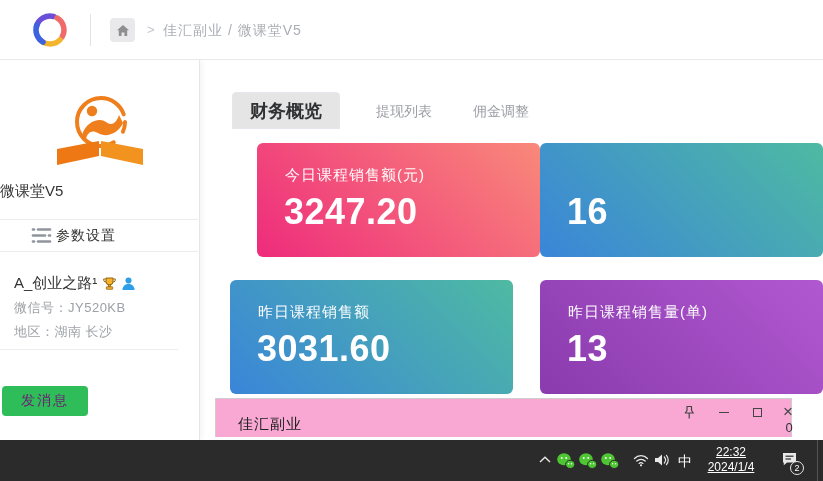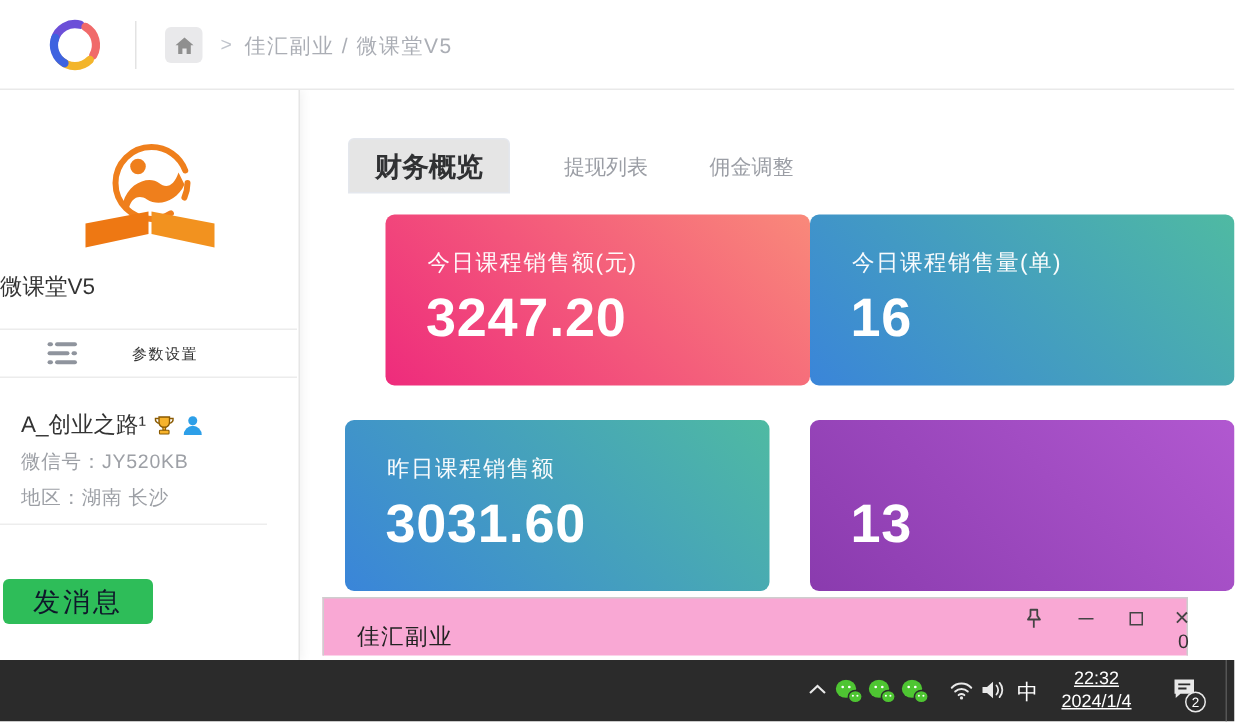"今日课程销售量(单)" div.c-label { html: <div>今日课程销售量(单)</div> -> none }
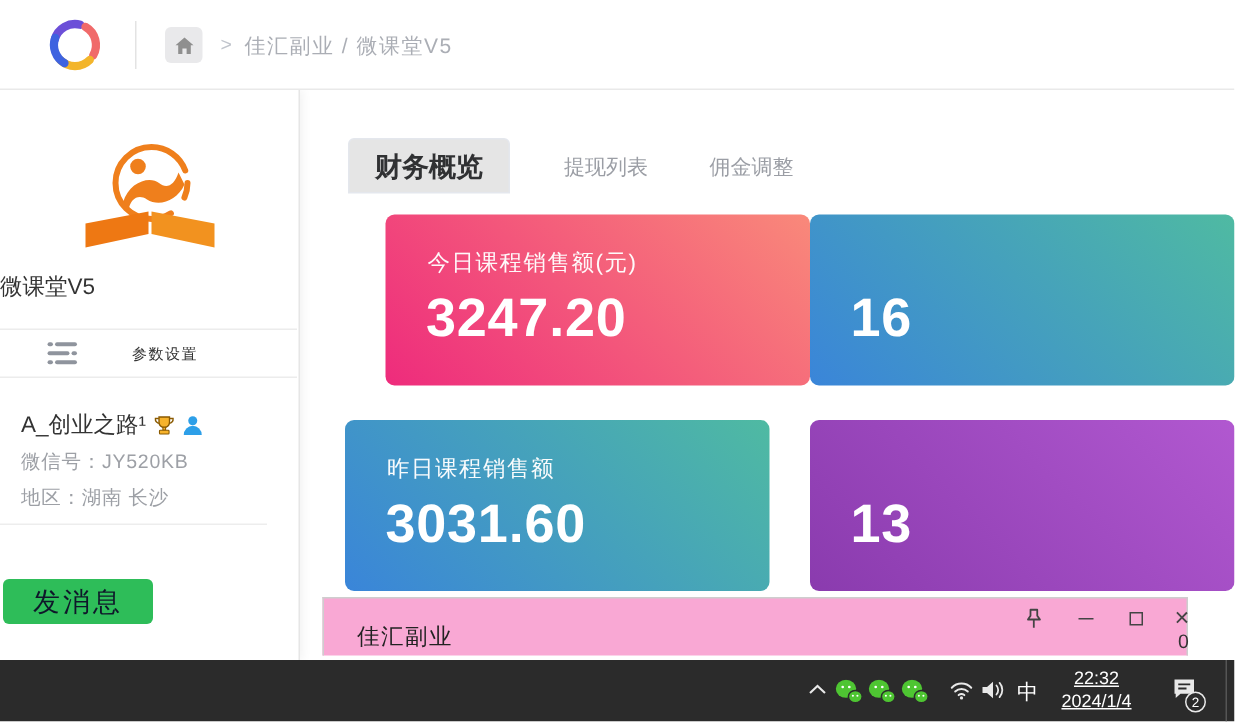"参数设置" .menu-item .mi-label { font-size: 10px -> 14px; margin-left: 36px -> 4px }
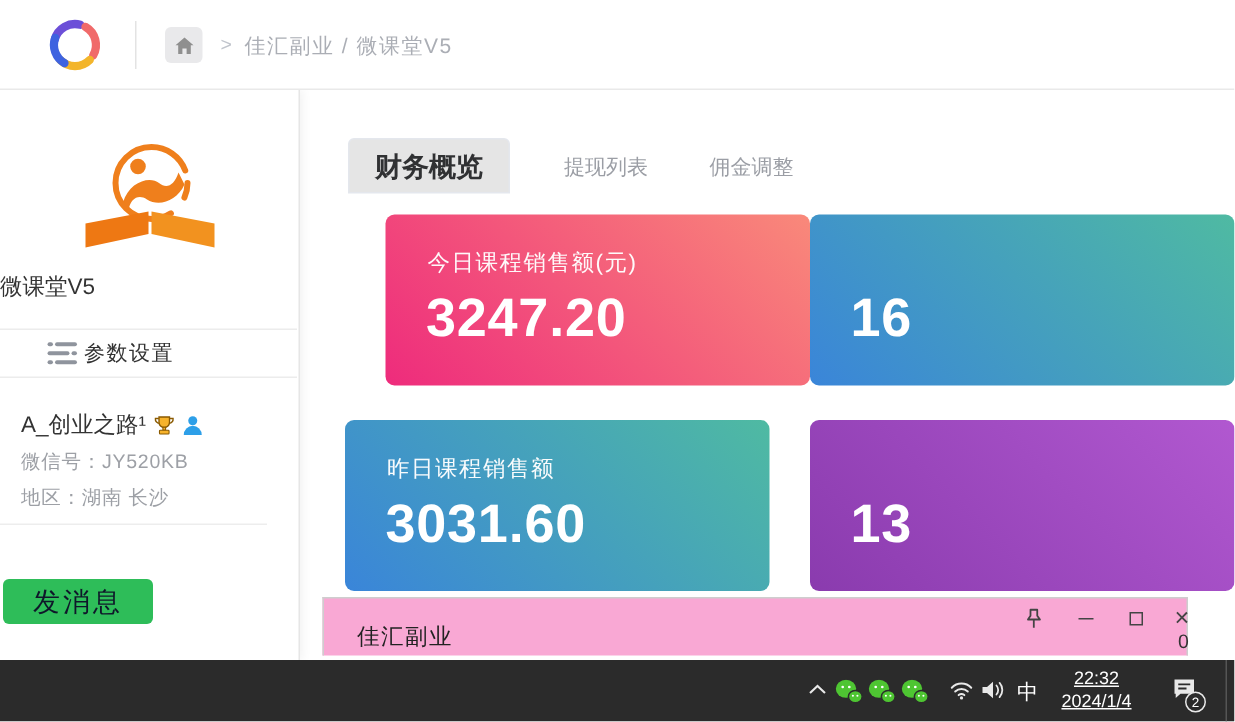"昨日课程销售量(单)" div.c-label { html: none -> <div>昨日课程销售量(单)</div> }
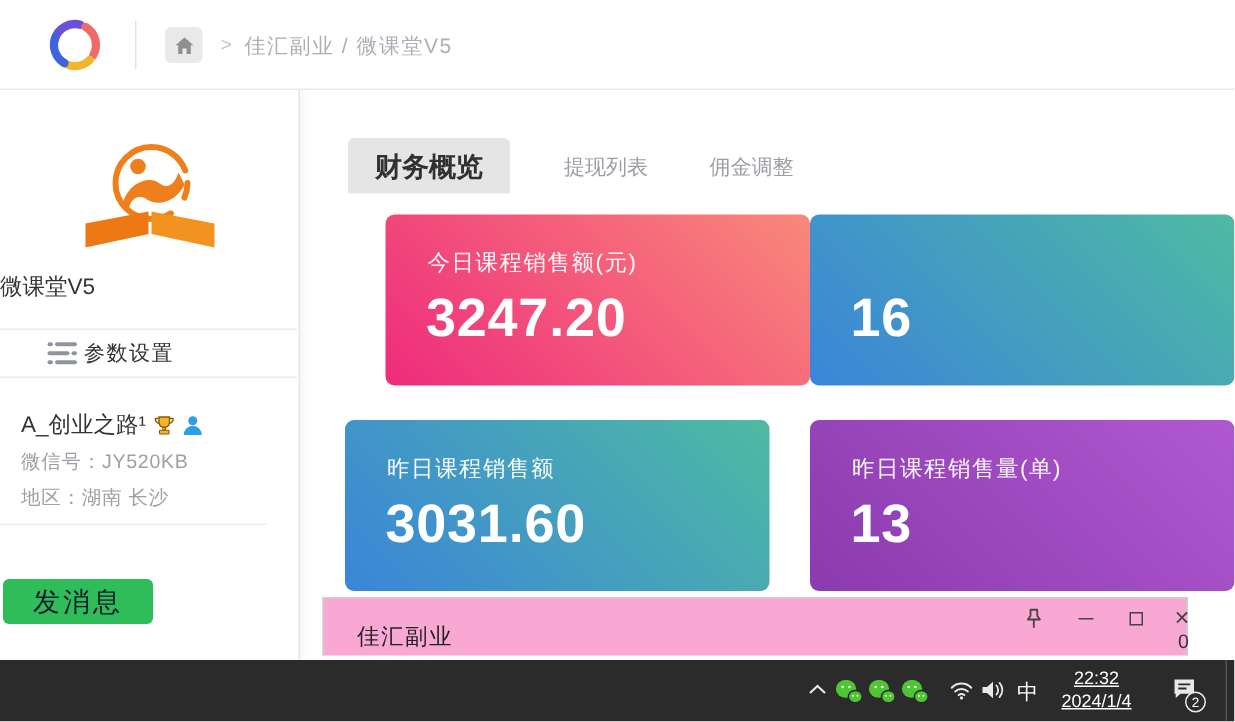"发消息" .send-btn { color: #0f172a -> #701a75; font-size: 18px -> 14px; width: 100px -> 86px }
